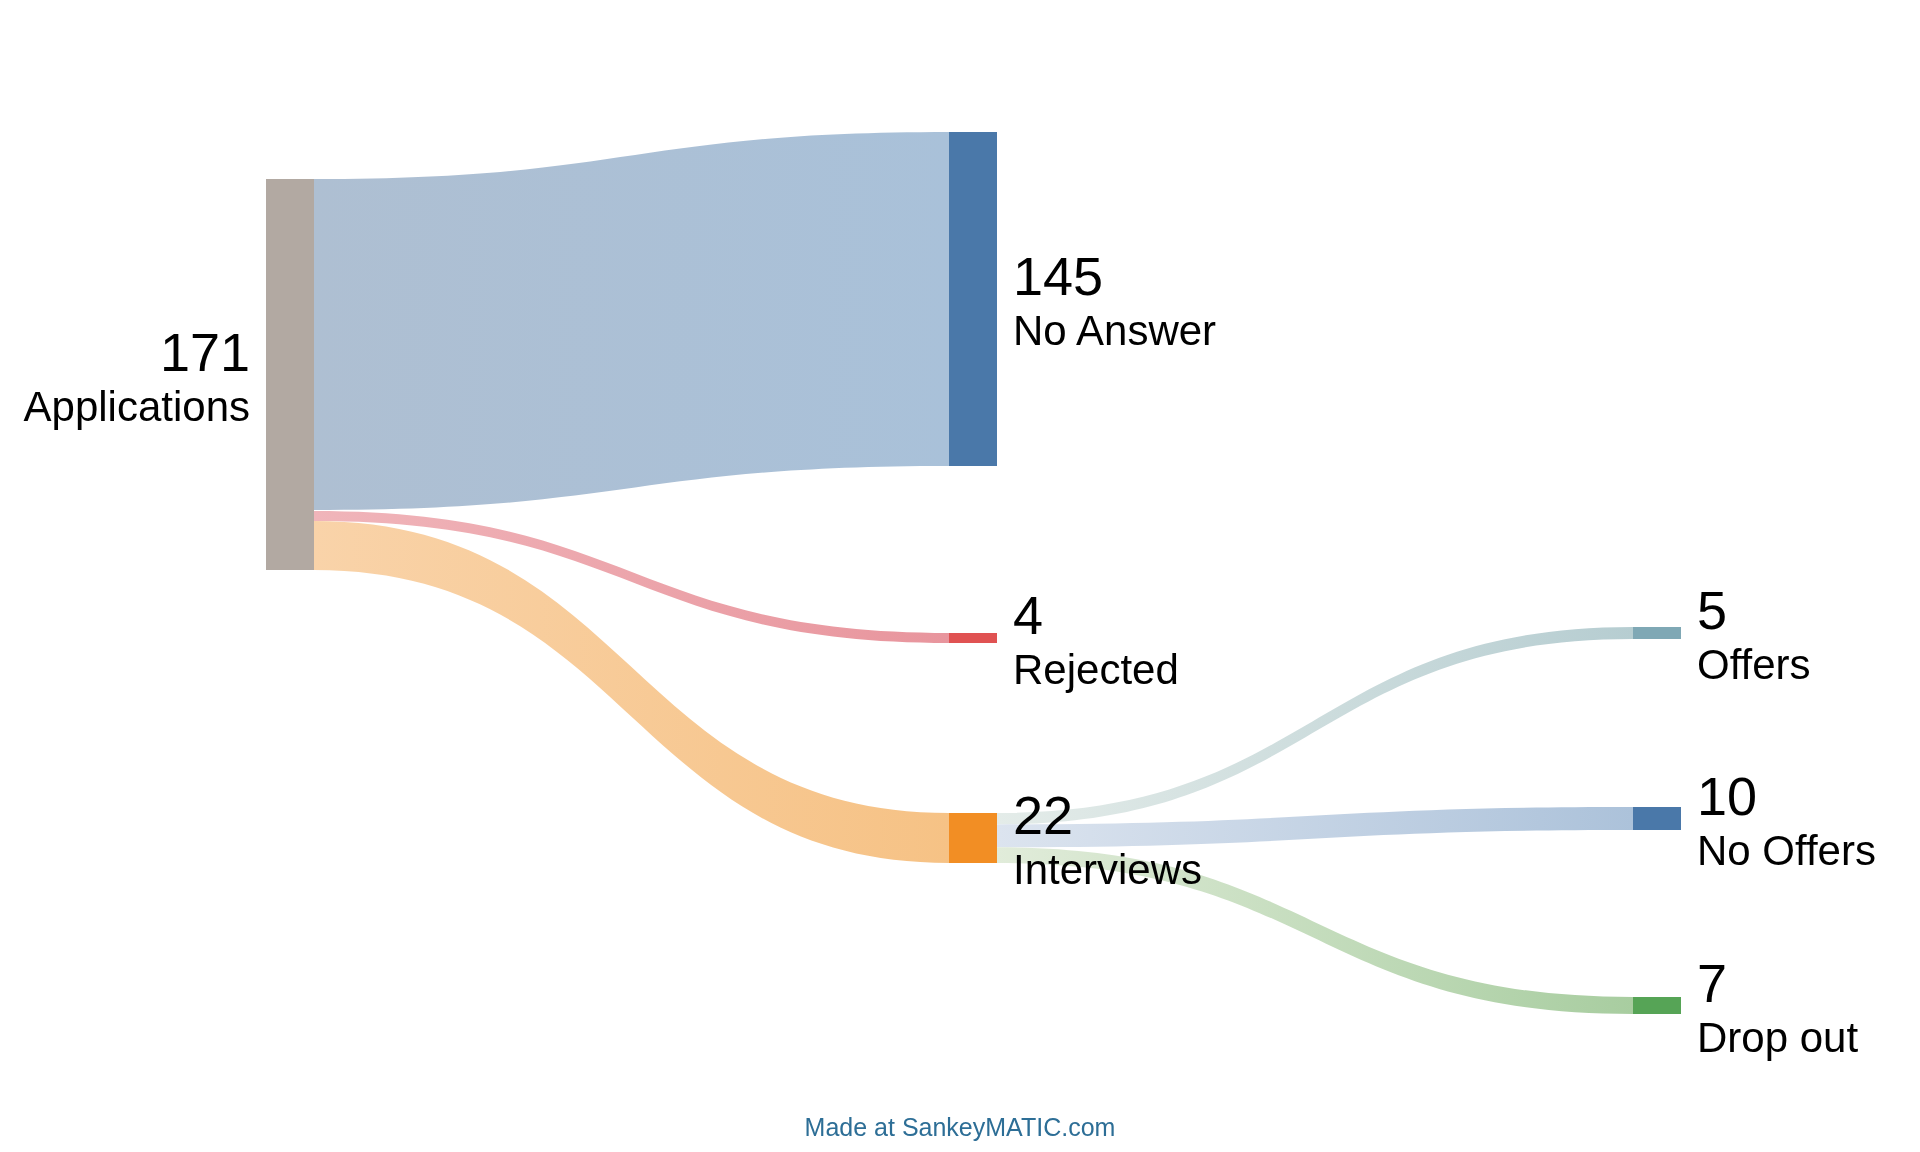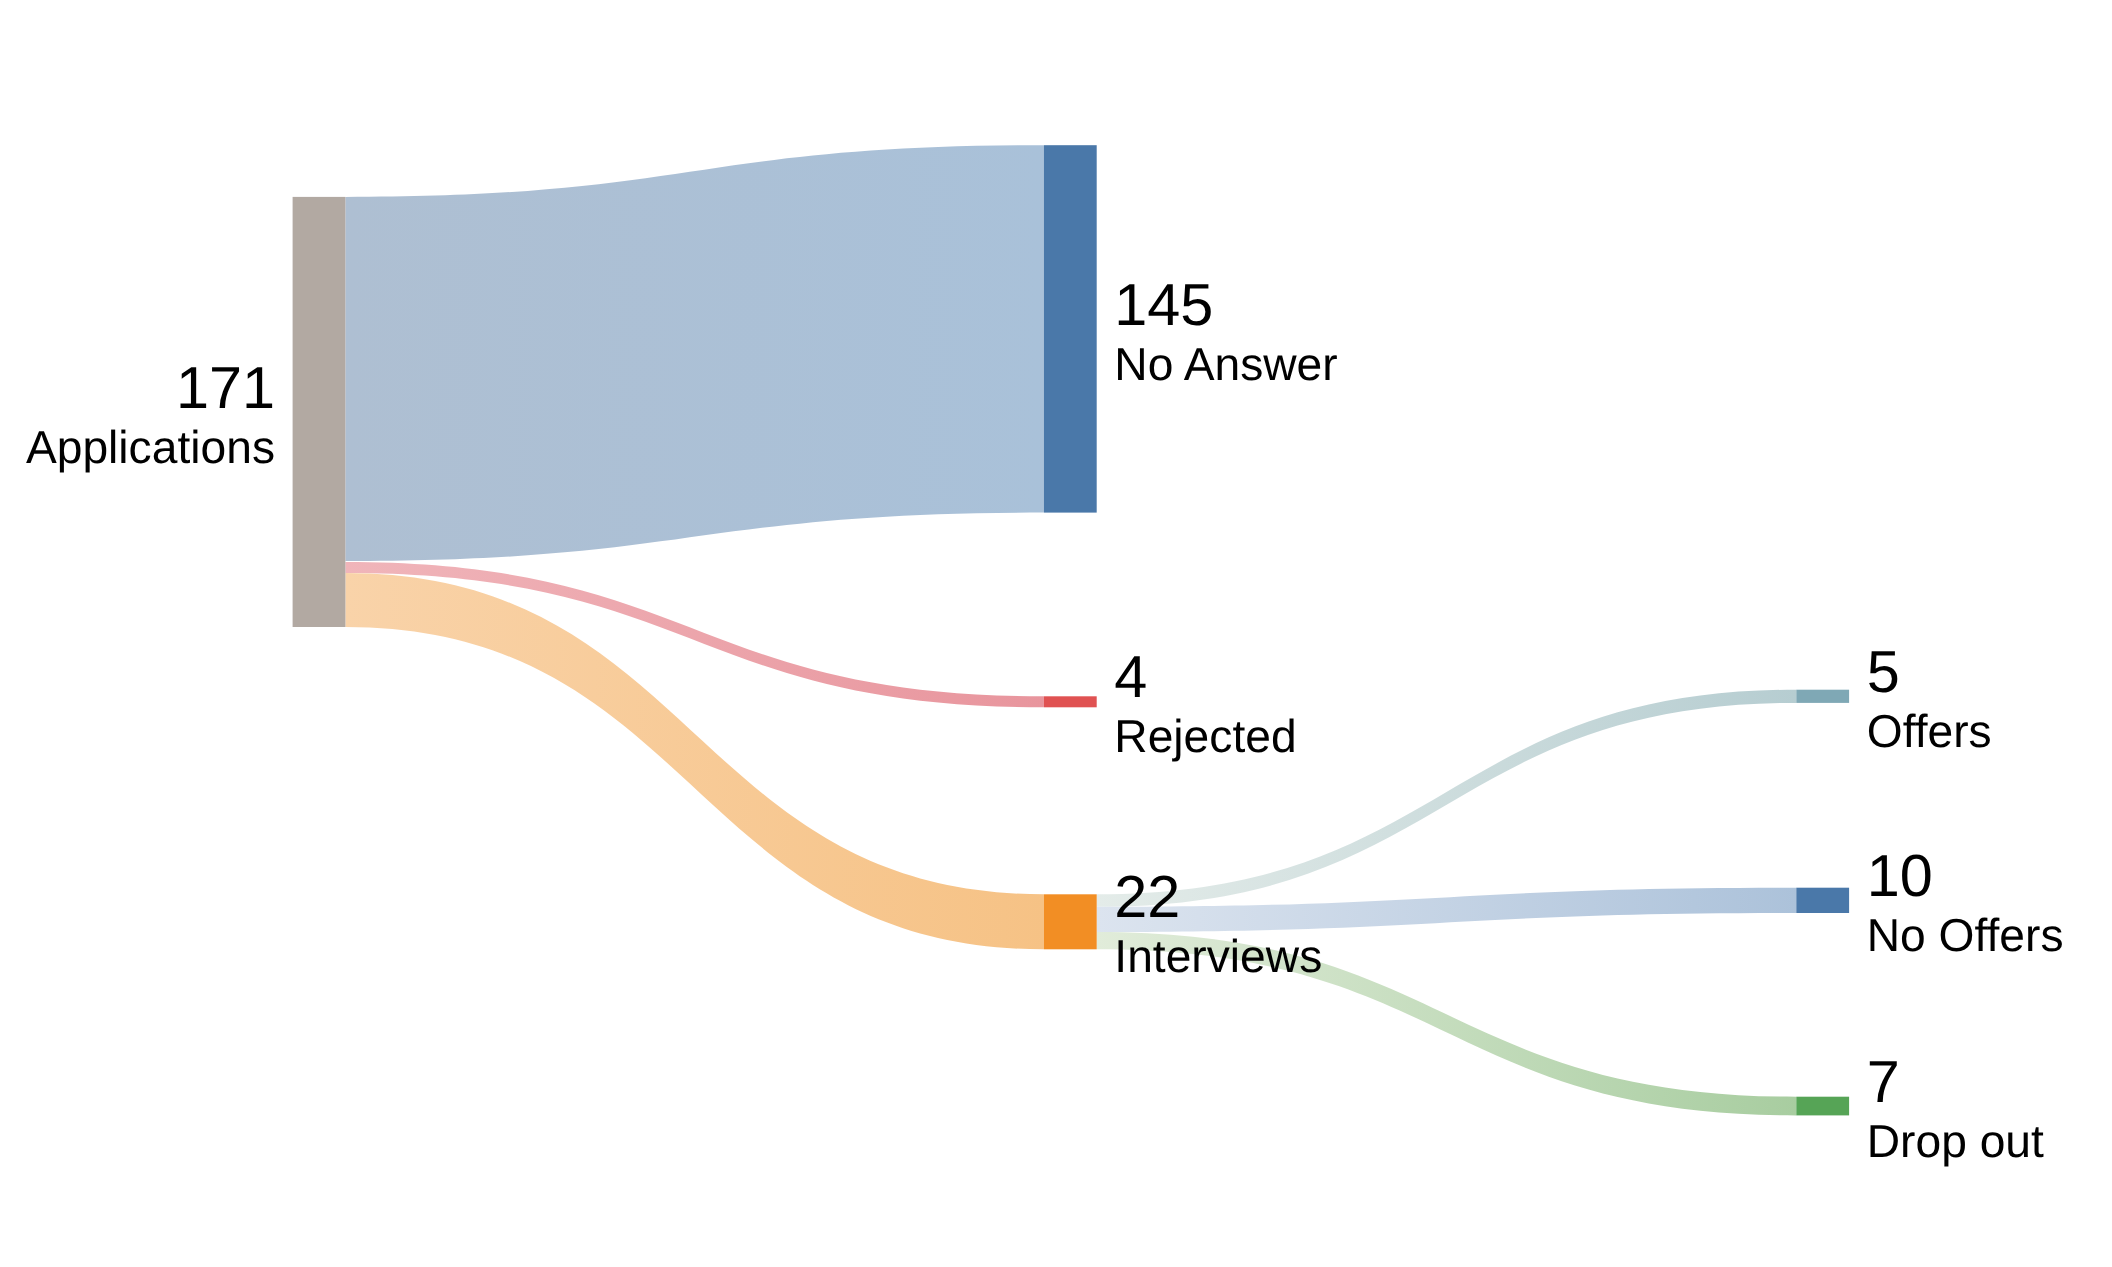"Made at SankeyMATIC.com" div.footer-credit { html: none -> <div>Made at SankeyMATIC.com</div> }
